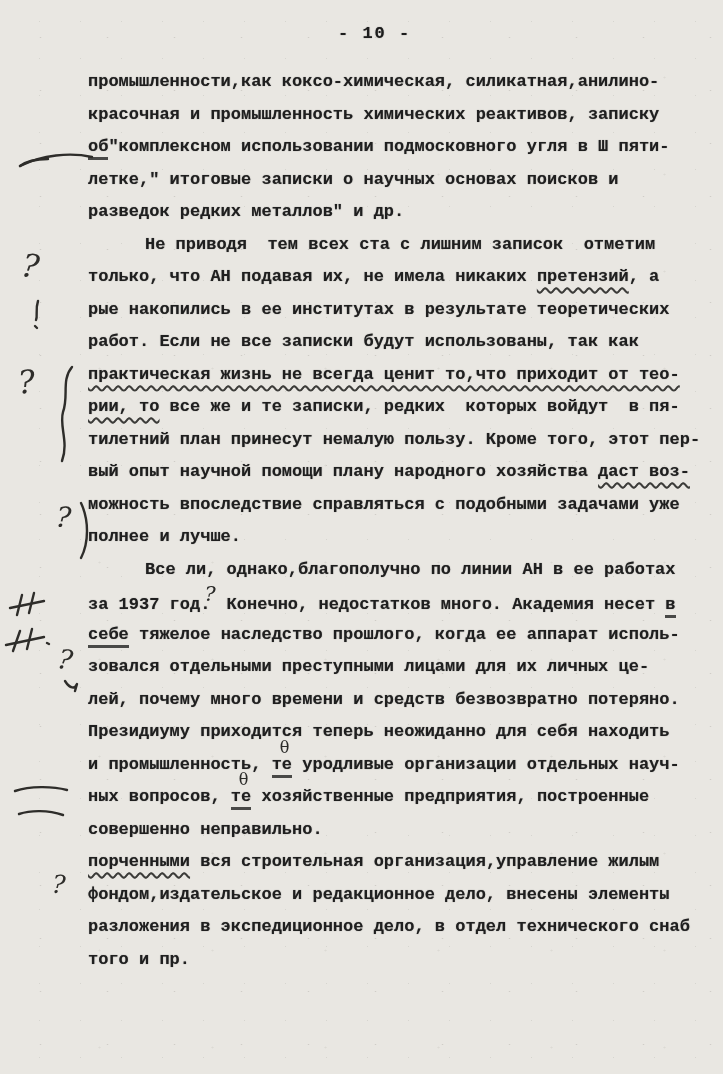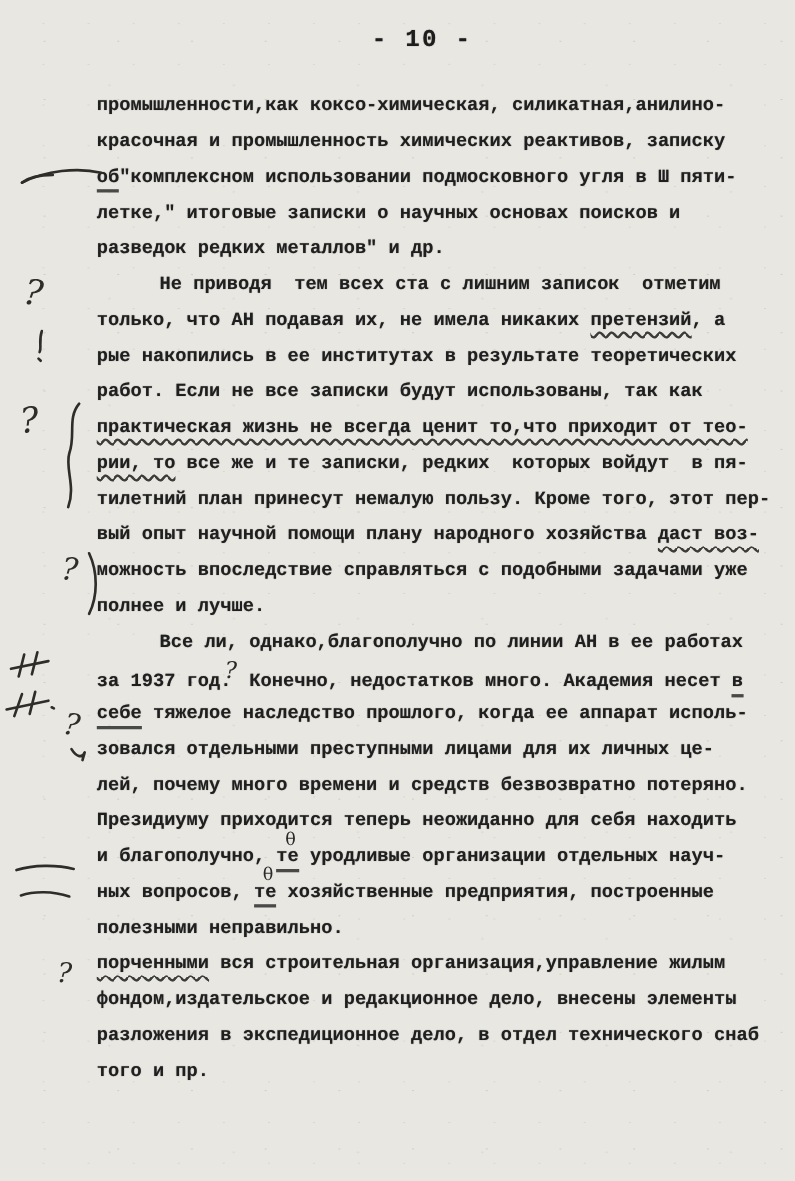"- 10 -" .page-number { font-size: 22px -> 17px }
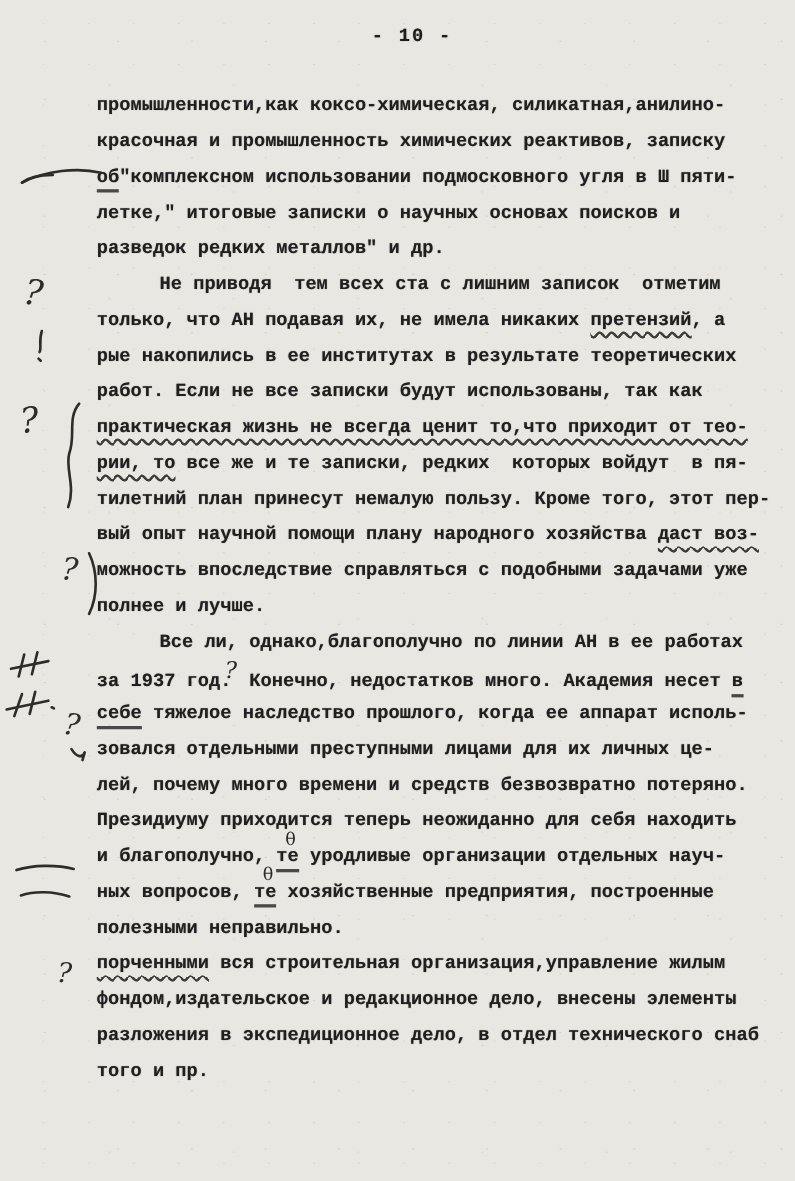"промышленности,как коксо-химическая," .text-block { top: 81px -> 66px }
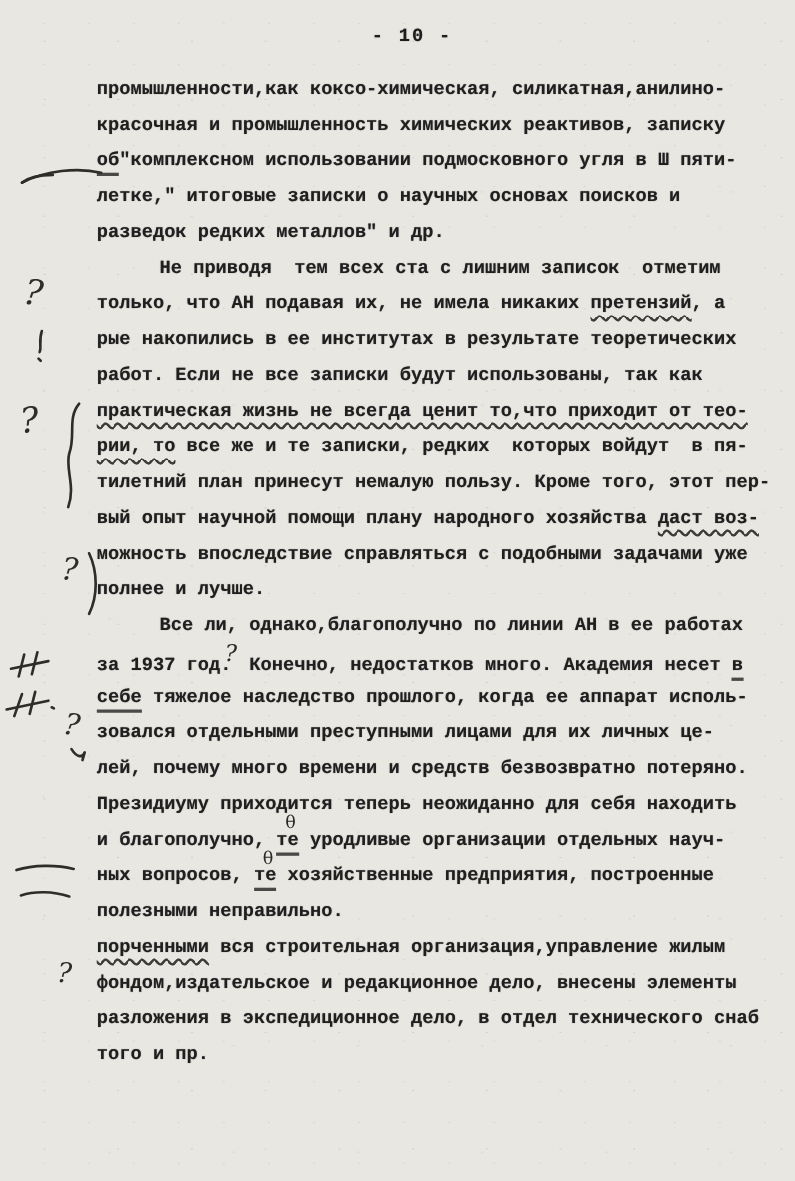"и благополучно," span.seg { text: благополучно -> промышленность }
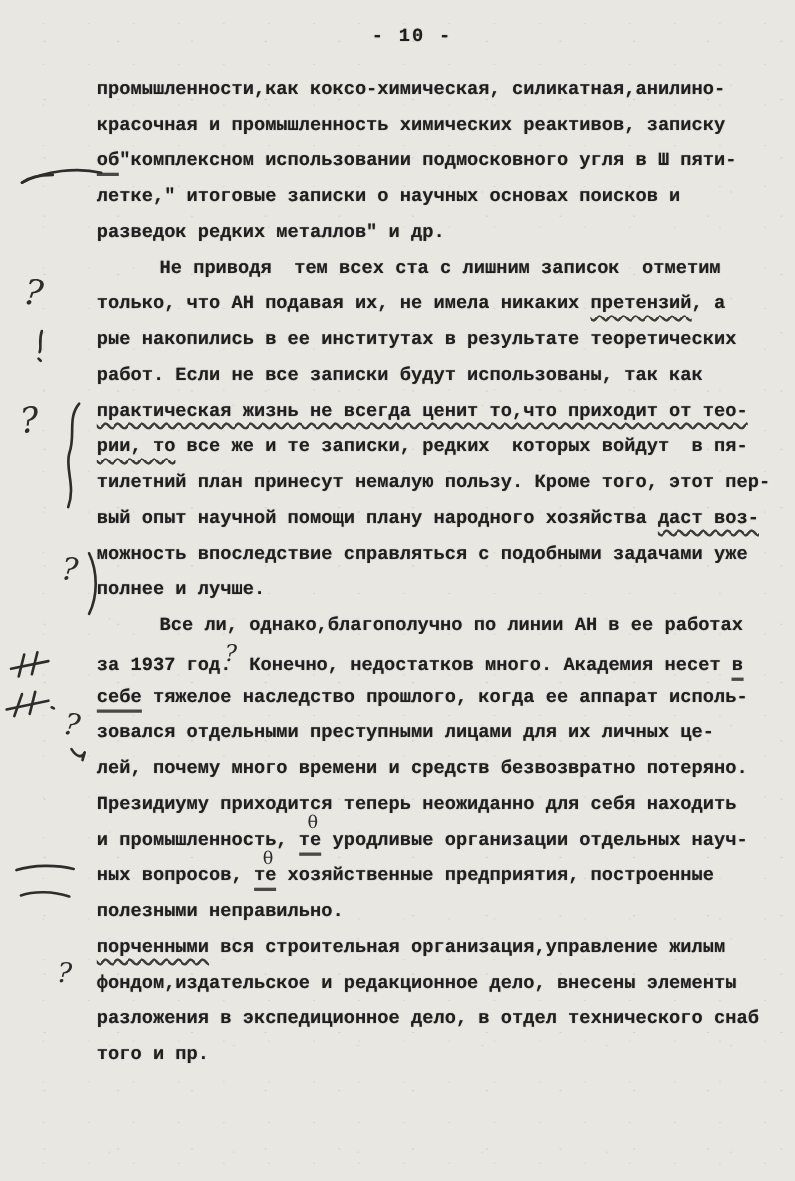"полезными неправильно." span.seg { text: полезными -> совершенно }
